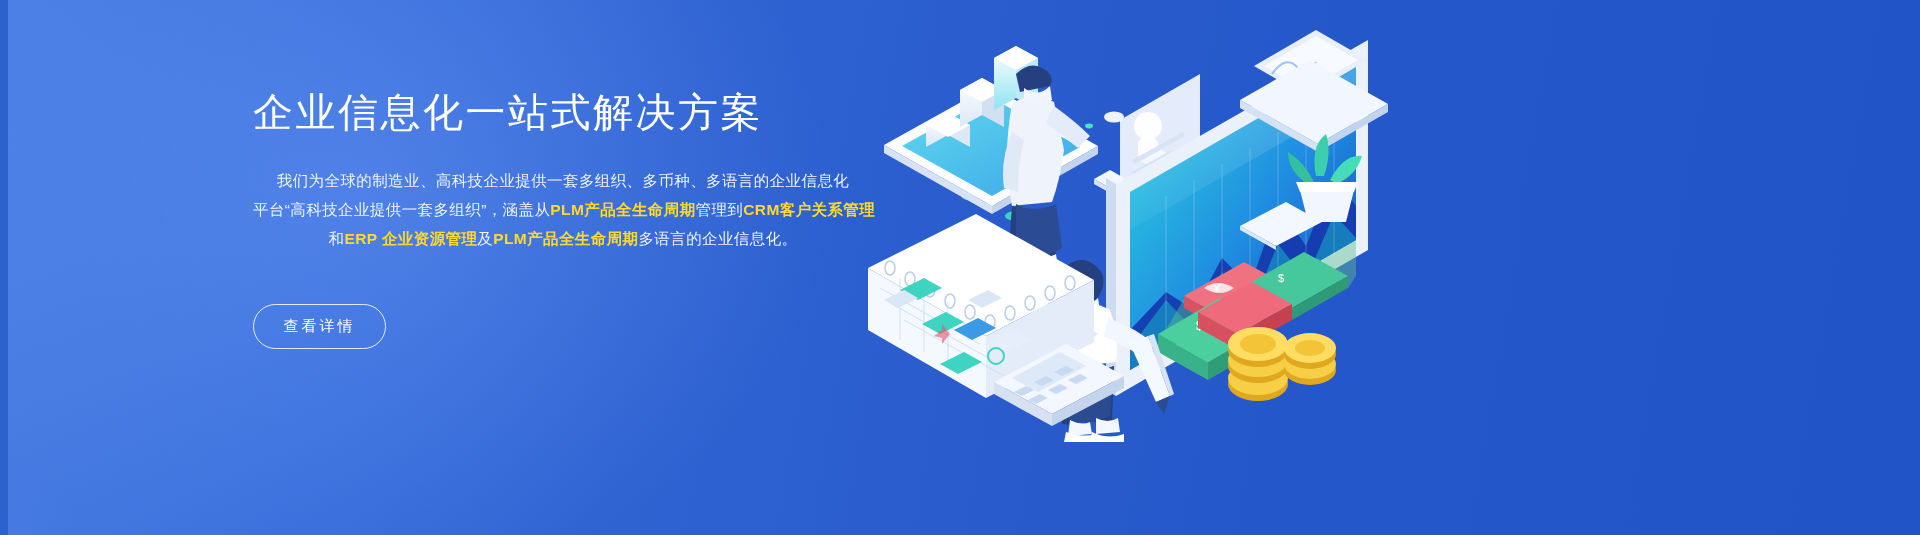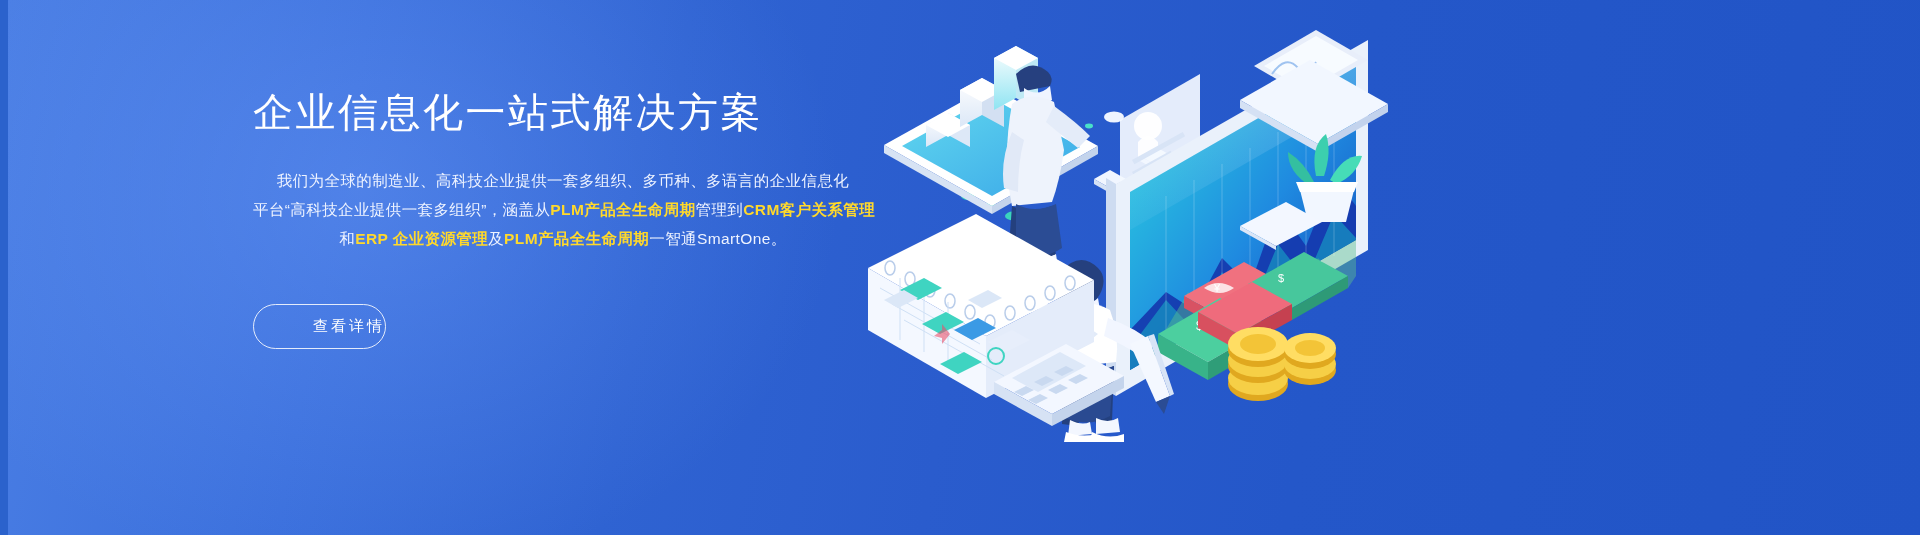"一智通SmartOne。" span { text: 一智通SmartOne -> 多语言的企业信息化 }
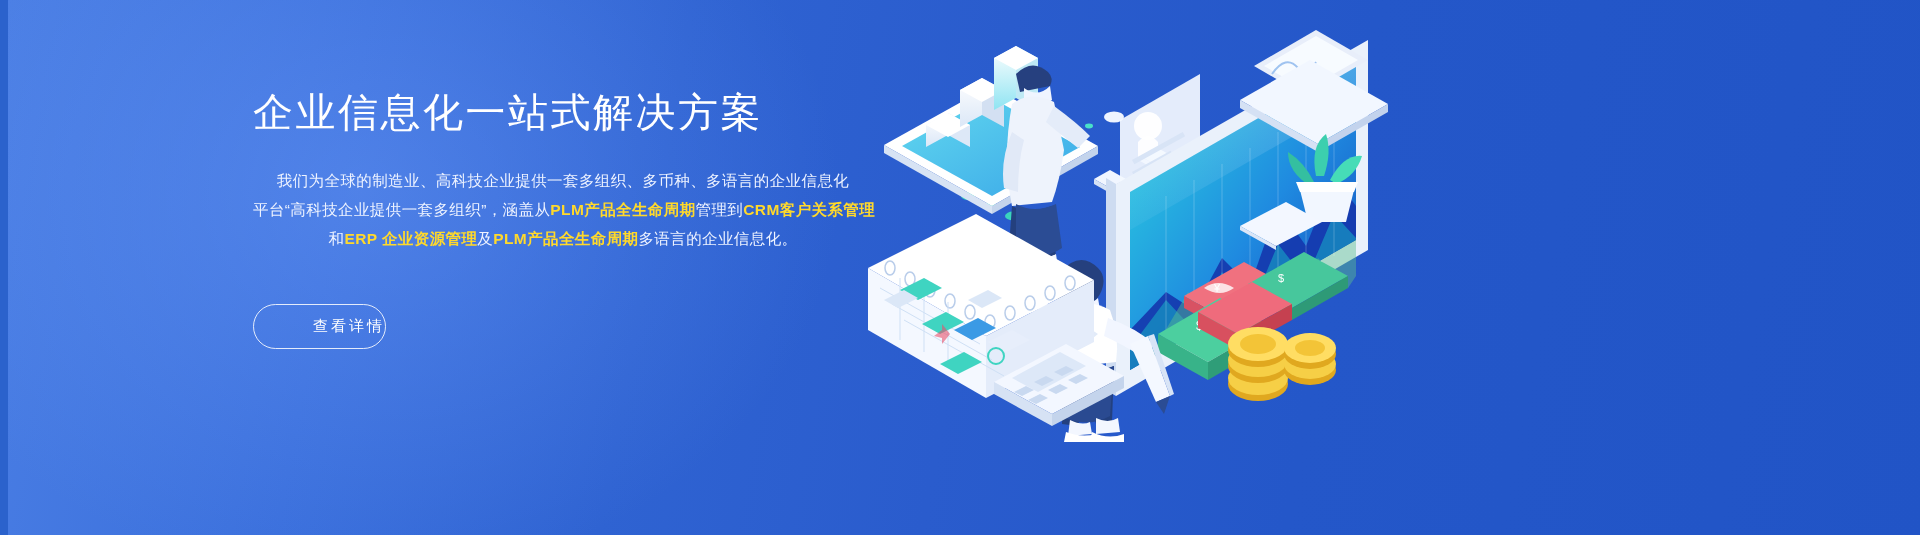"查看详情" #cta { justify-content: flex-end -> center }
